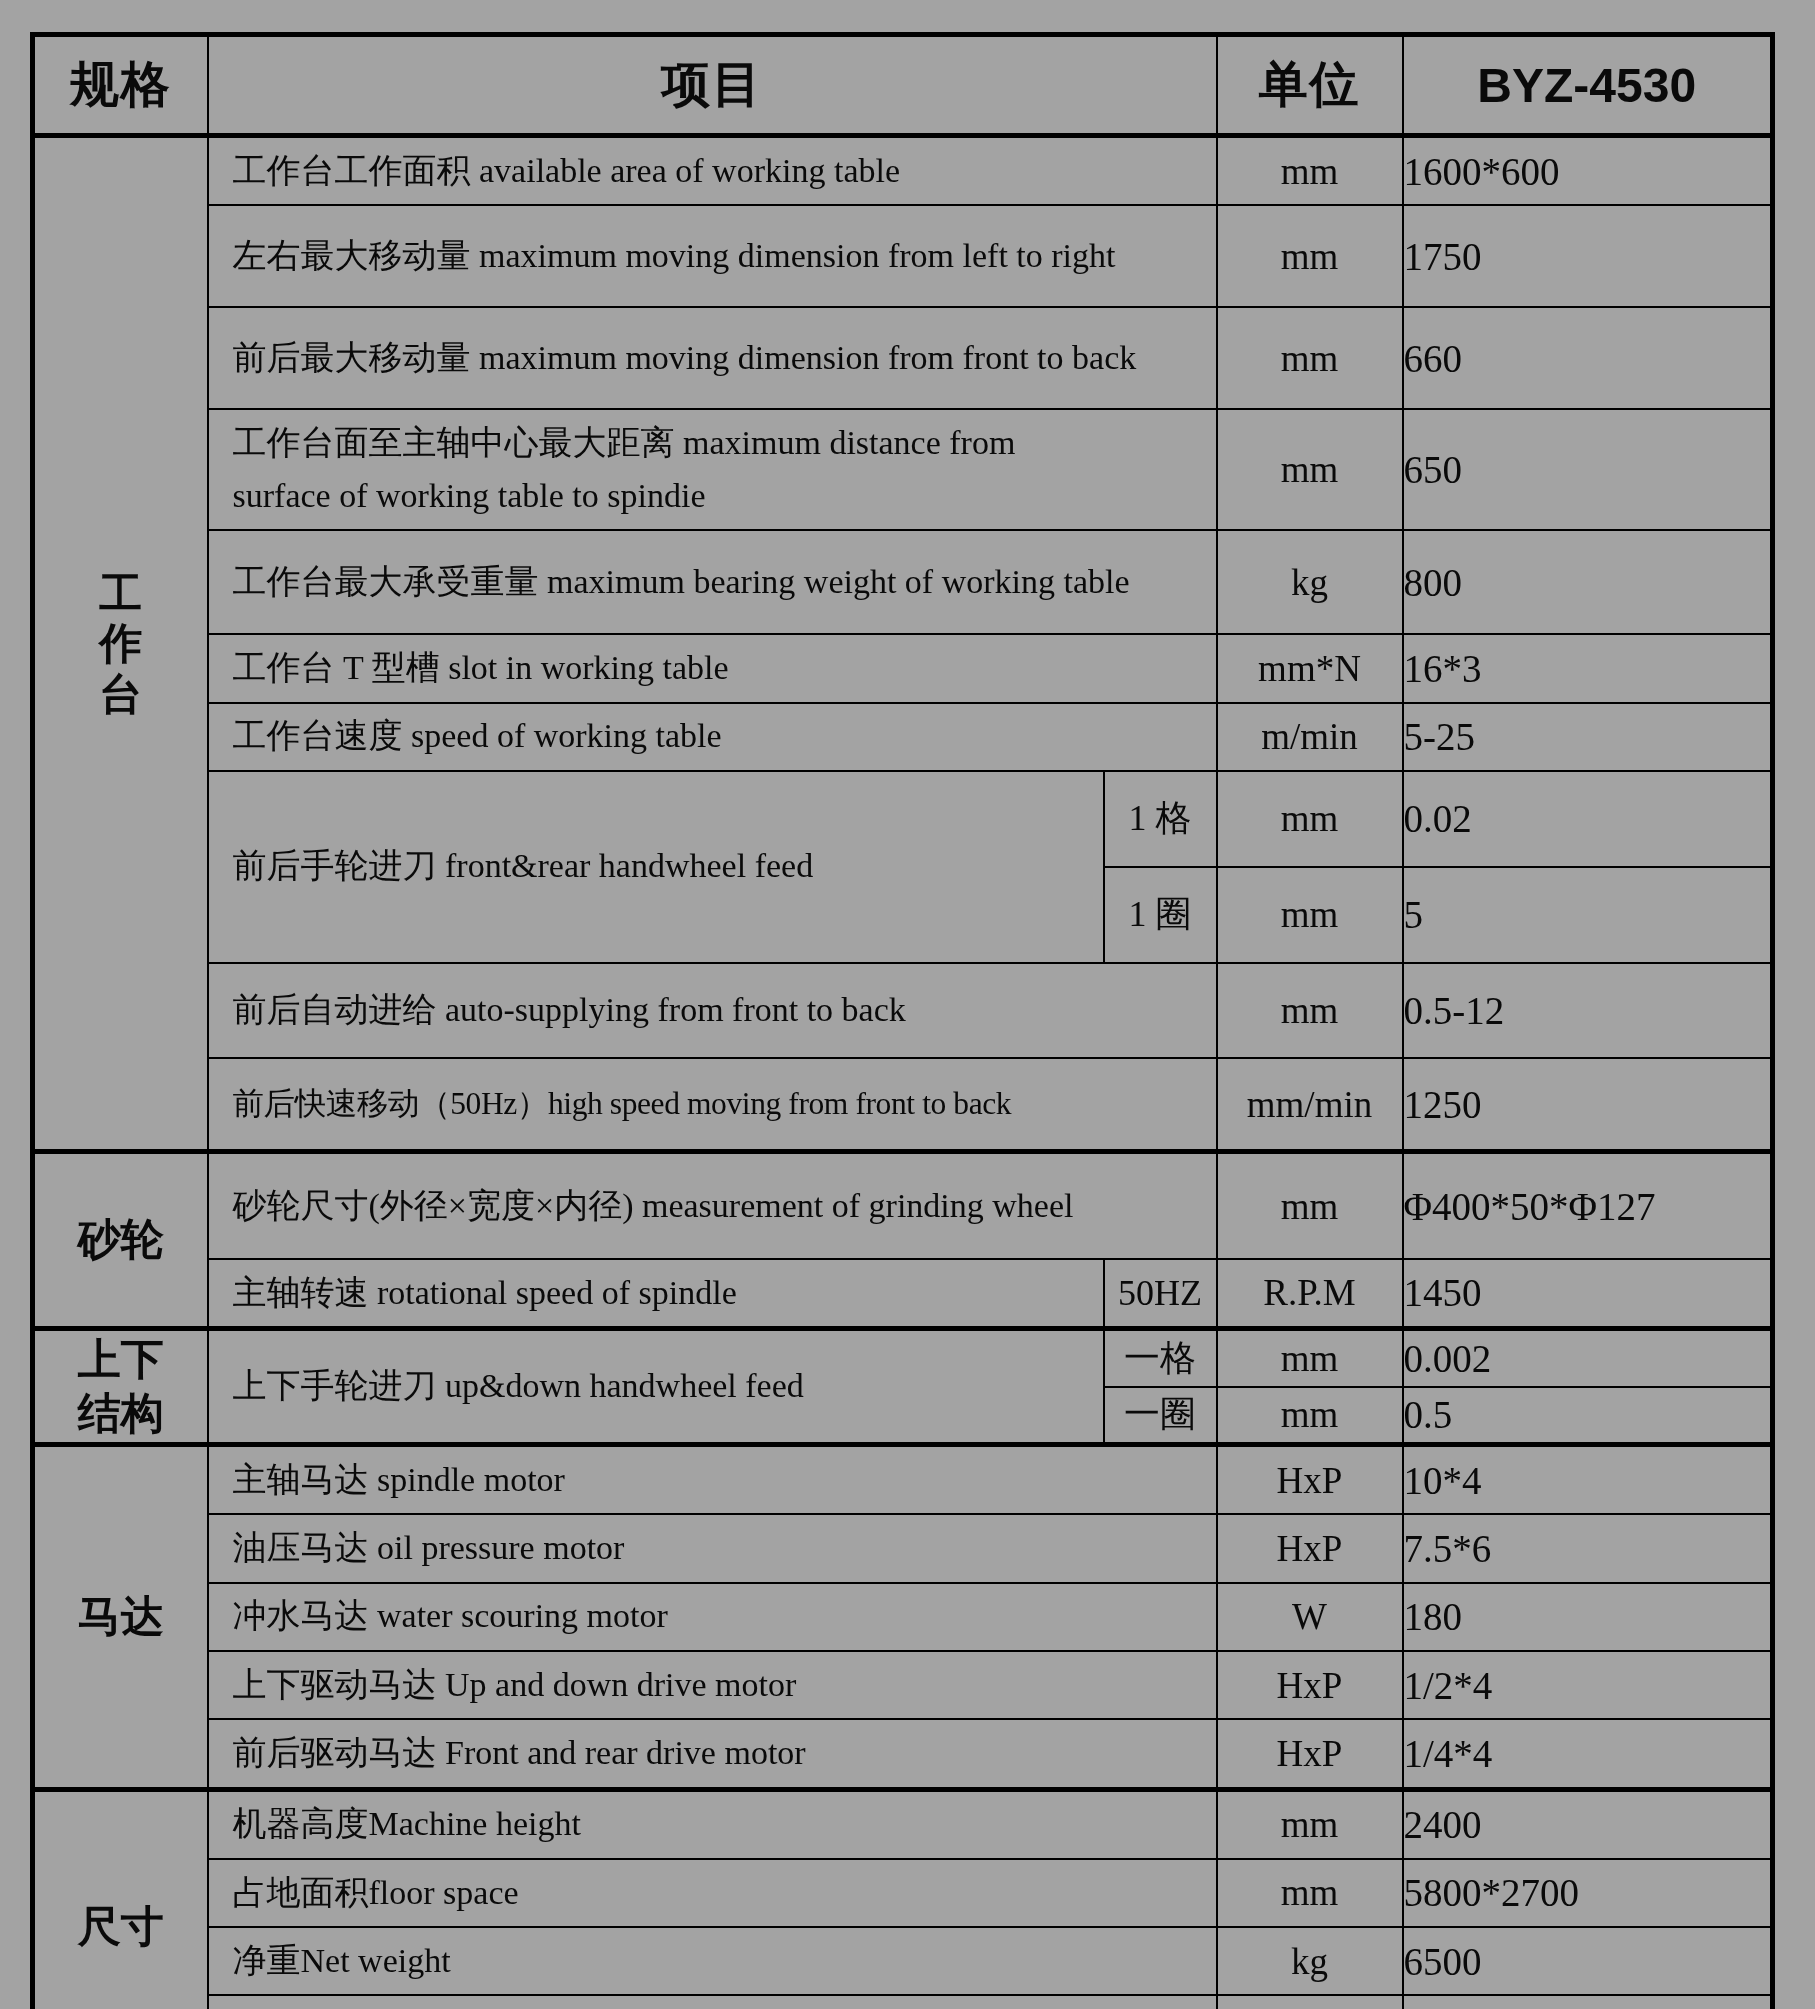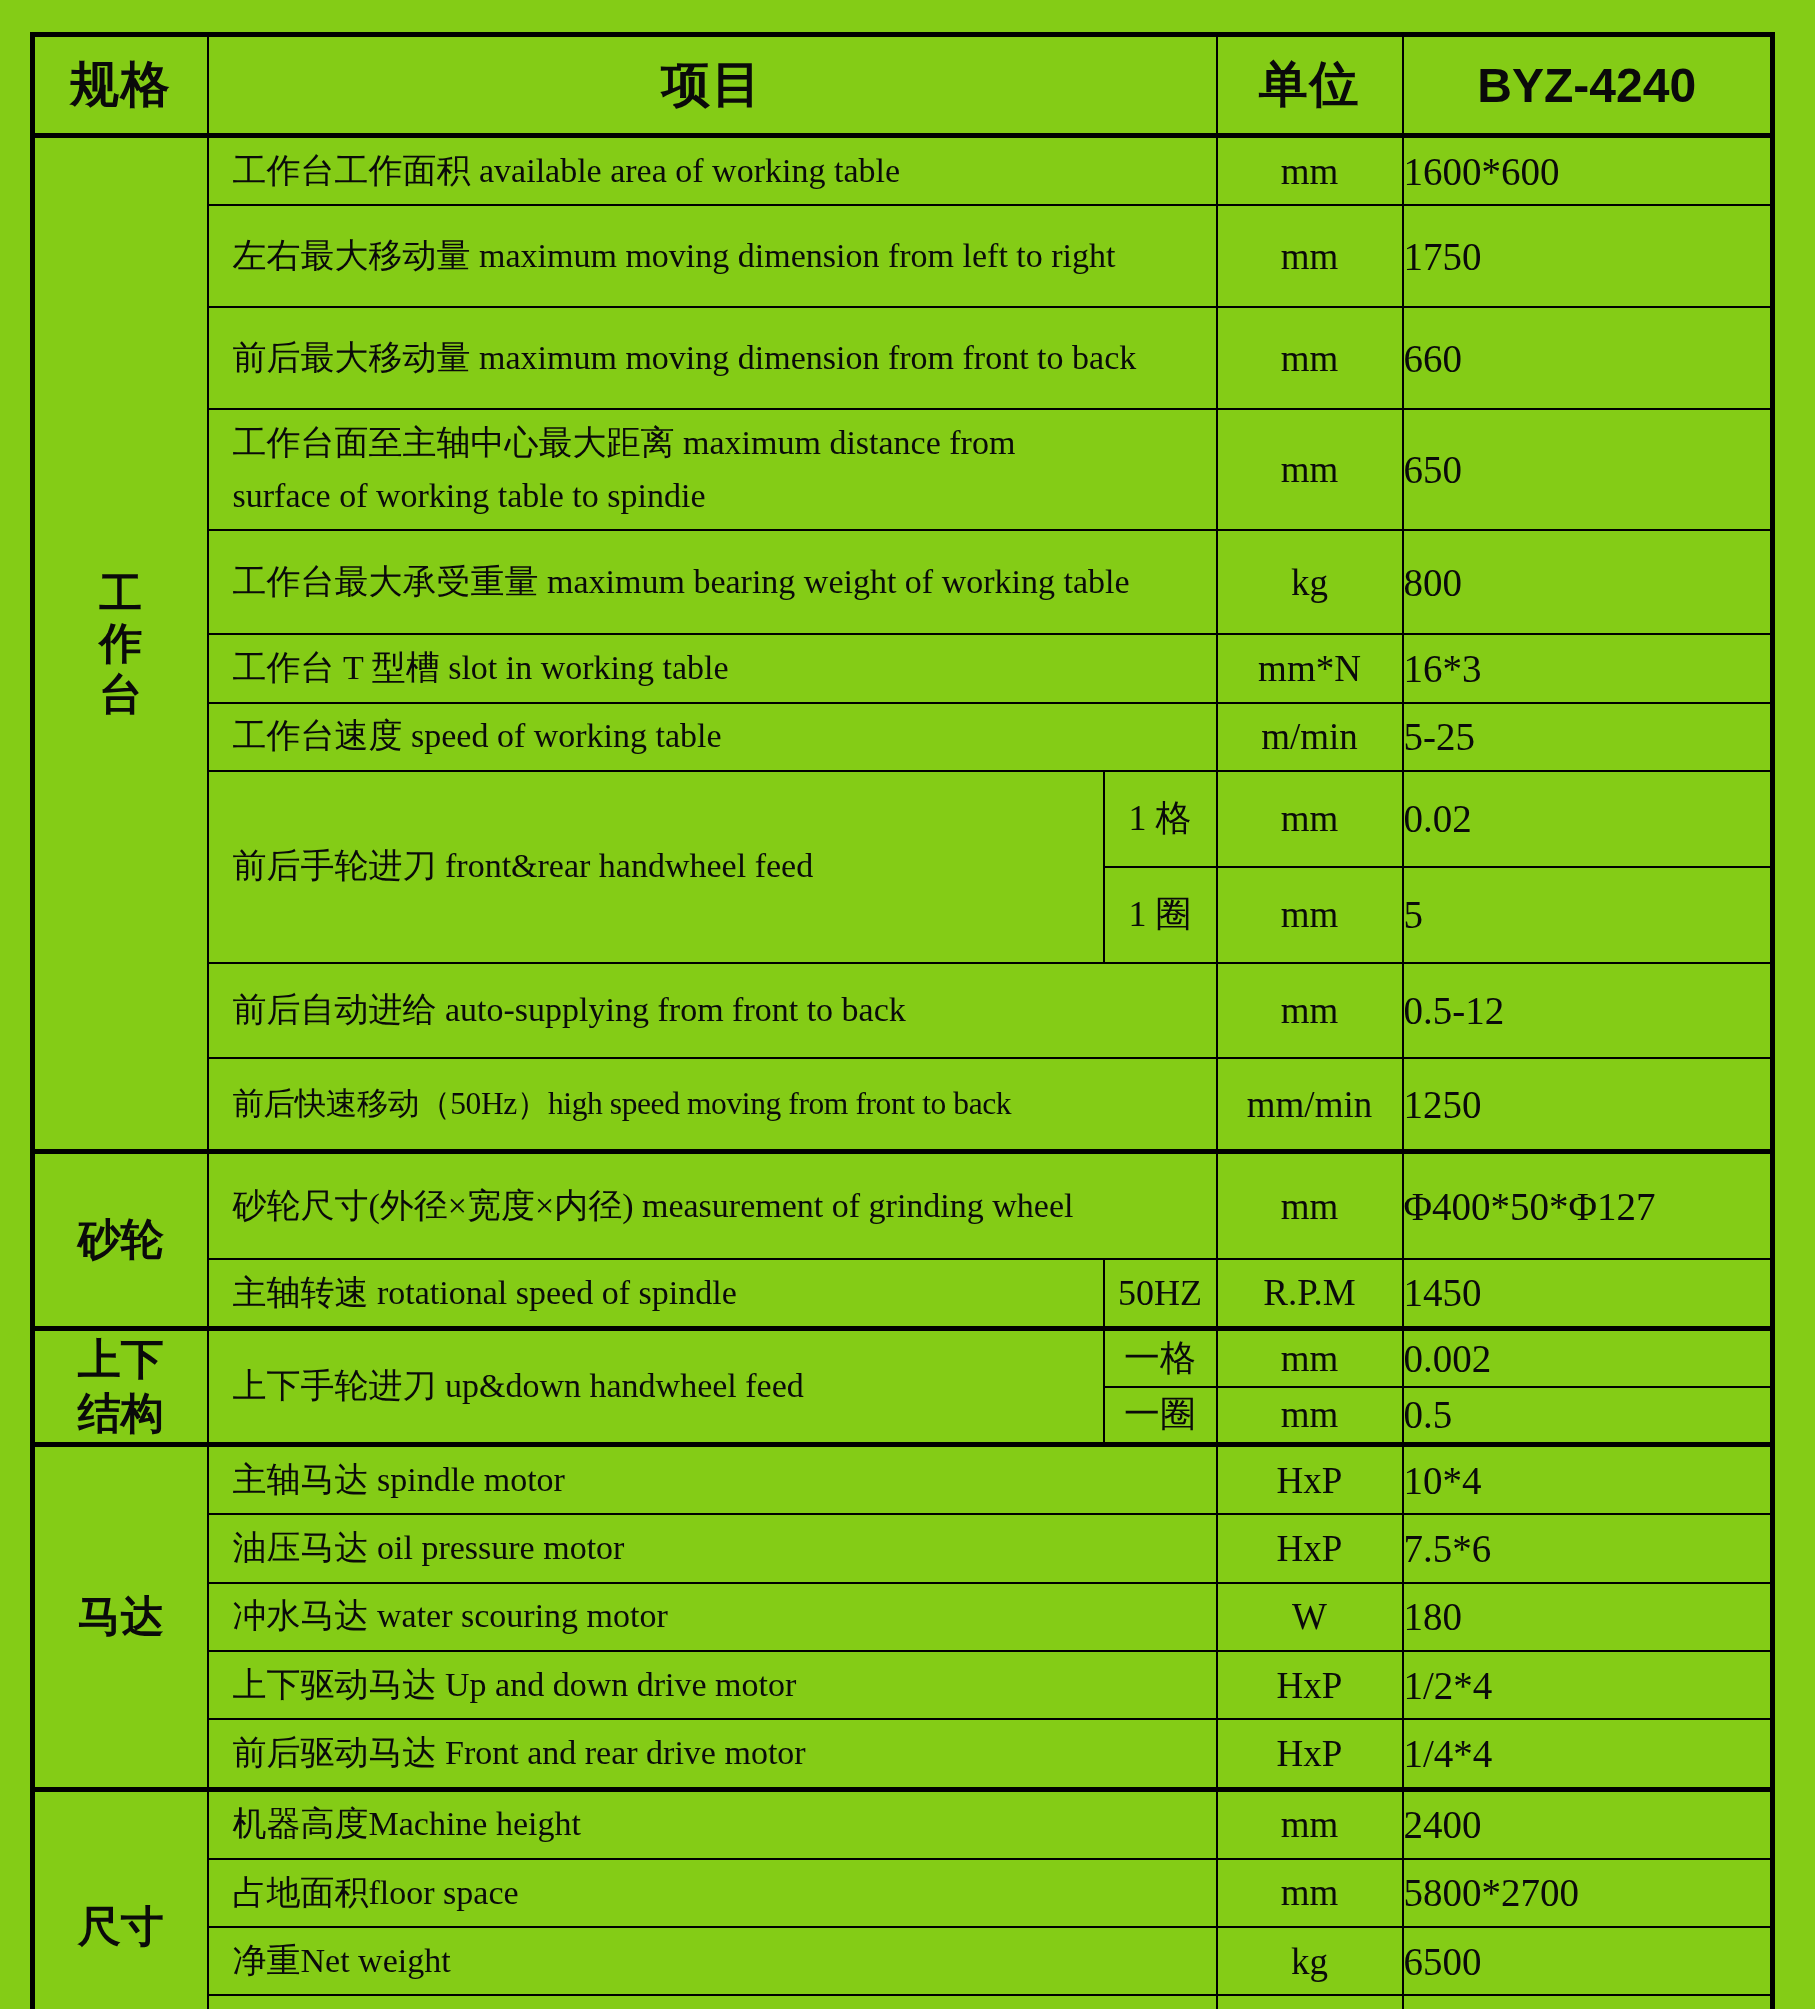"规格" .page { background: #84cc16 -> #a3a3a3 }
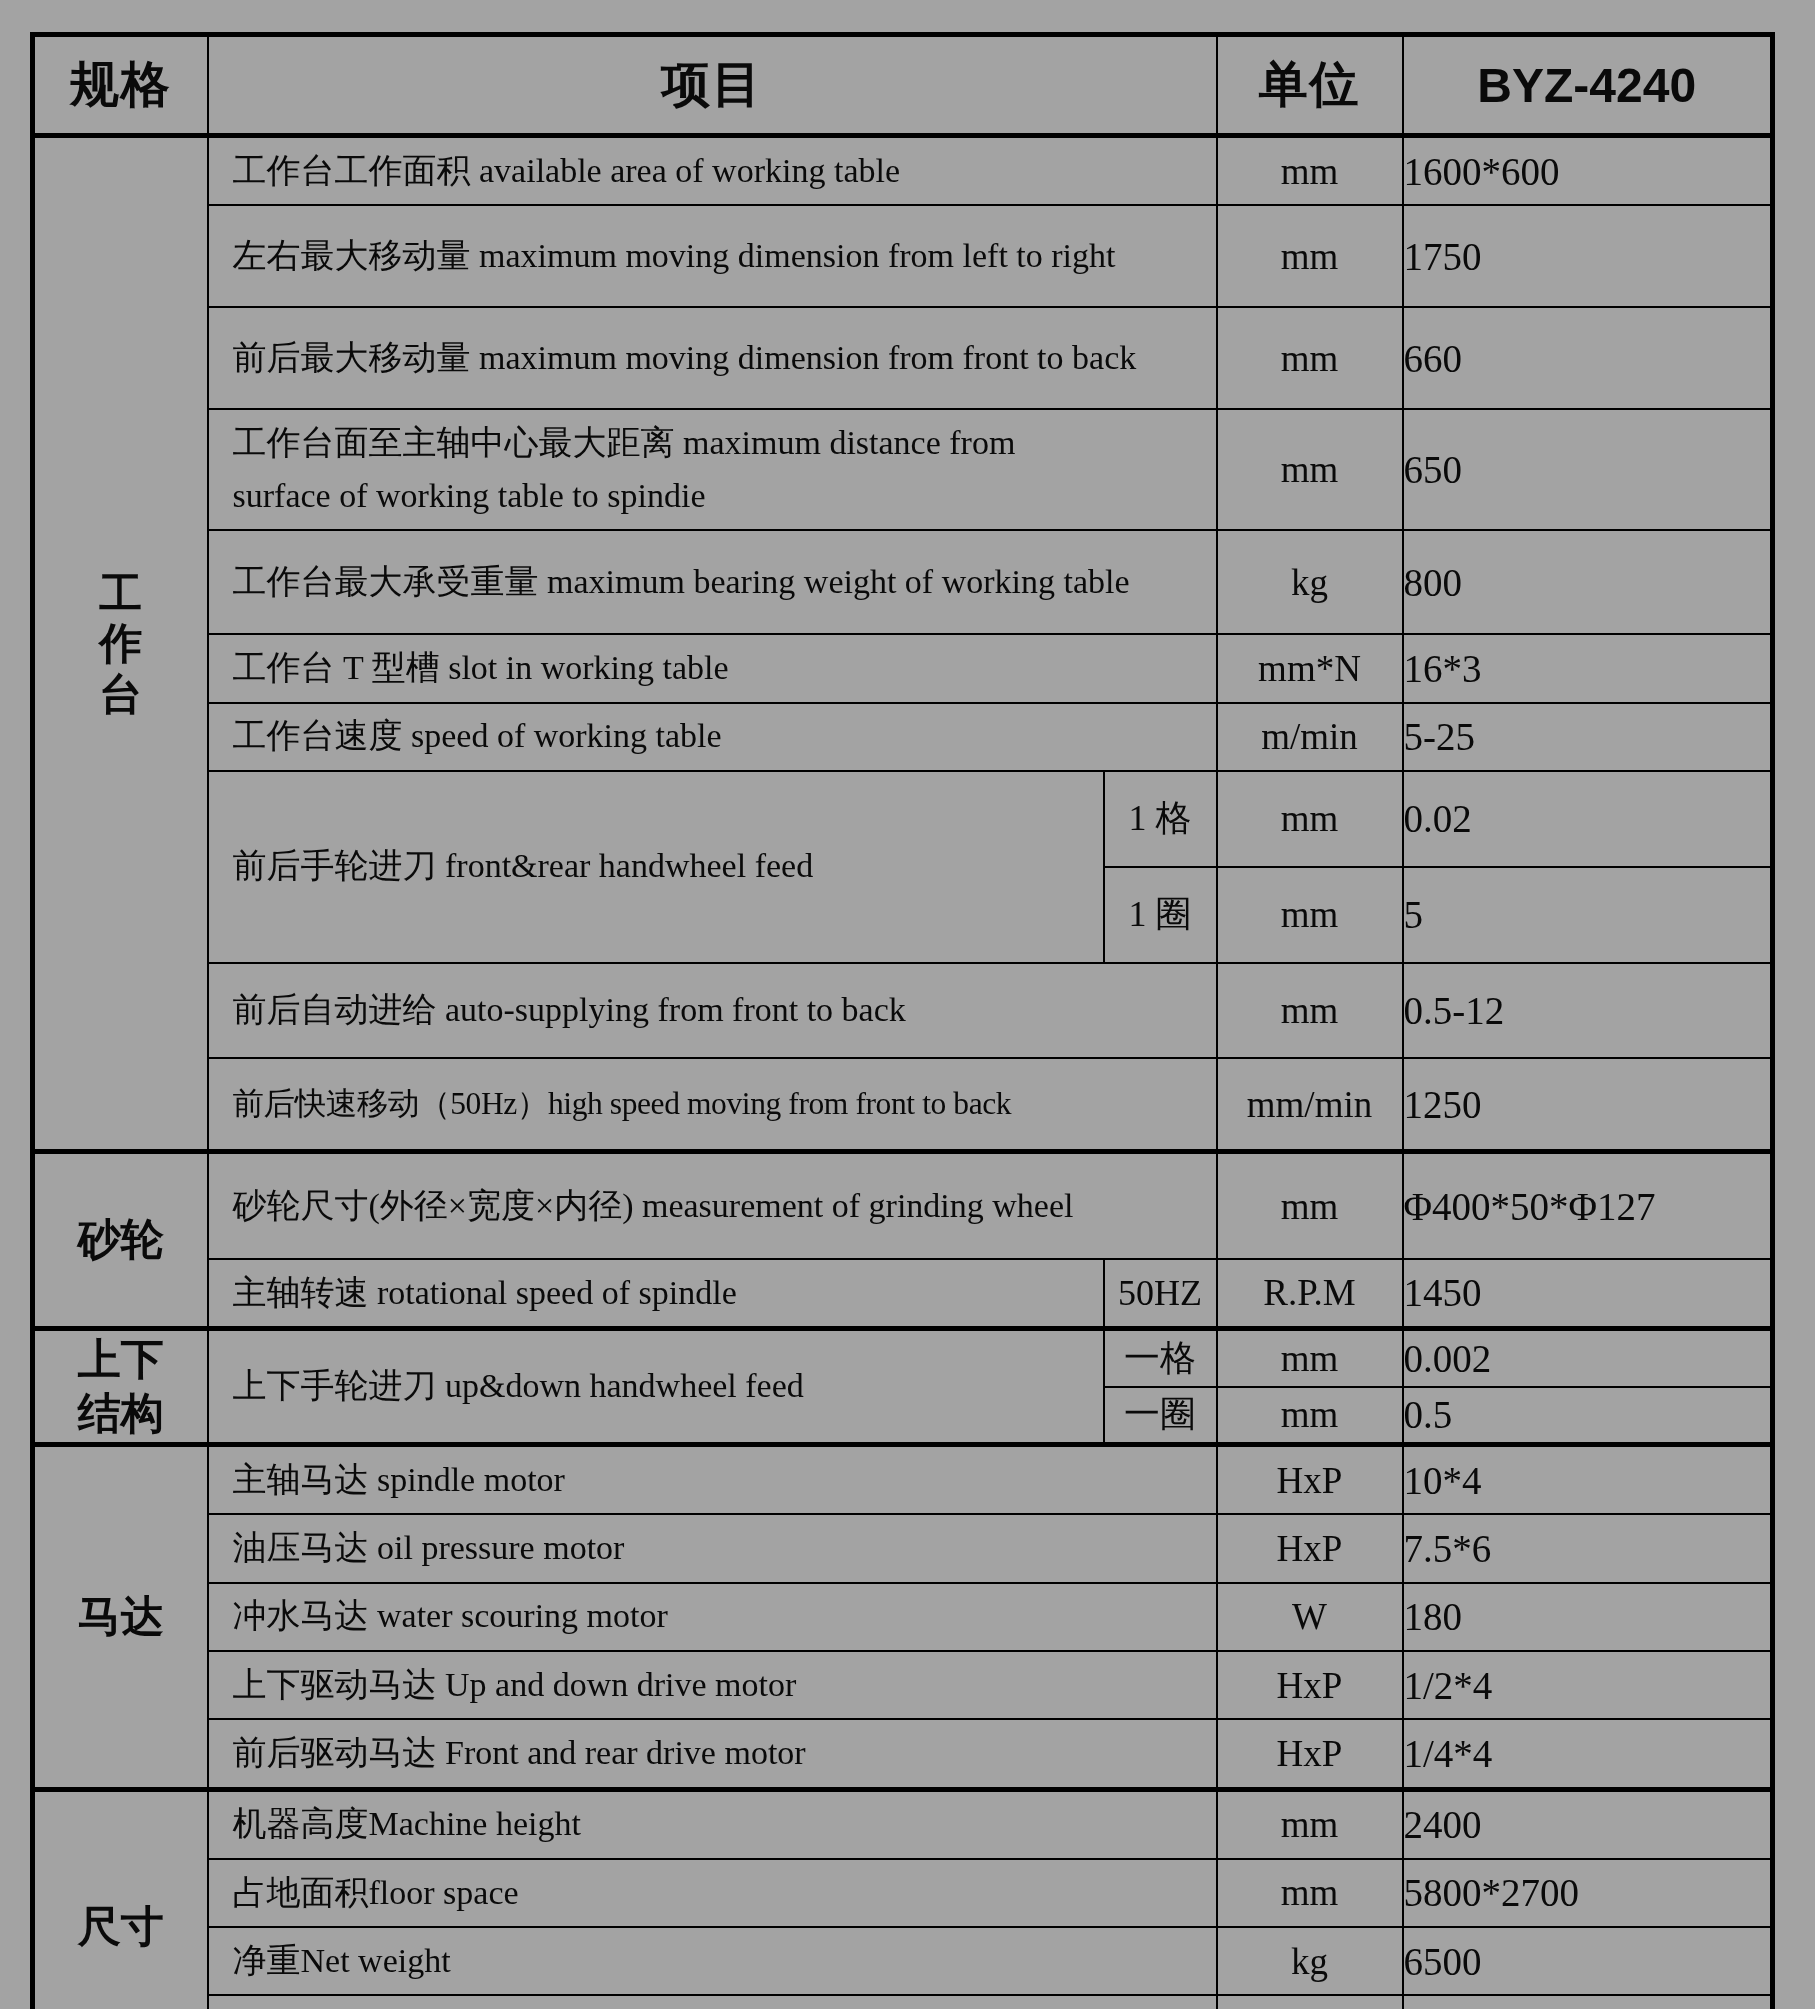"BYZ-4240" th.model { text: BYZ-4240 -> BYZ-4530 }
